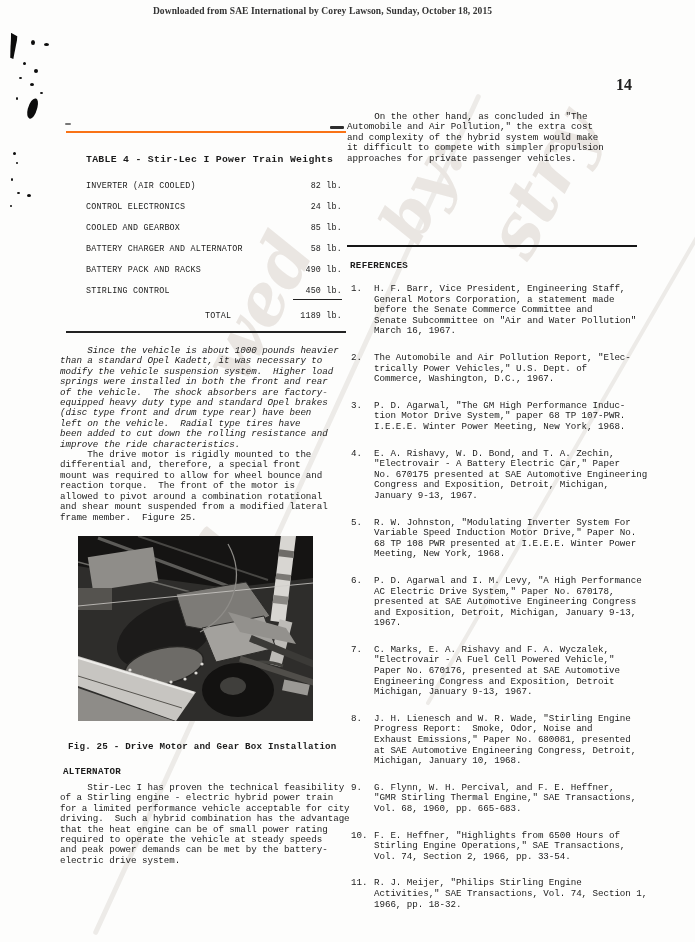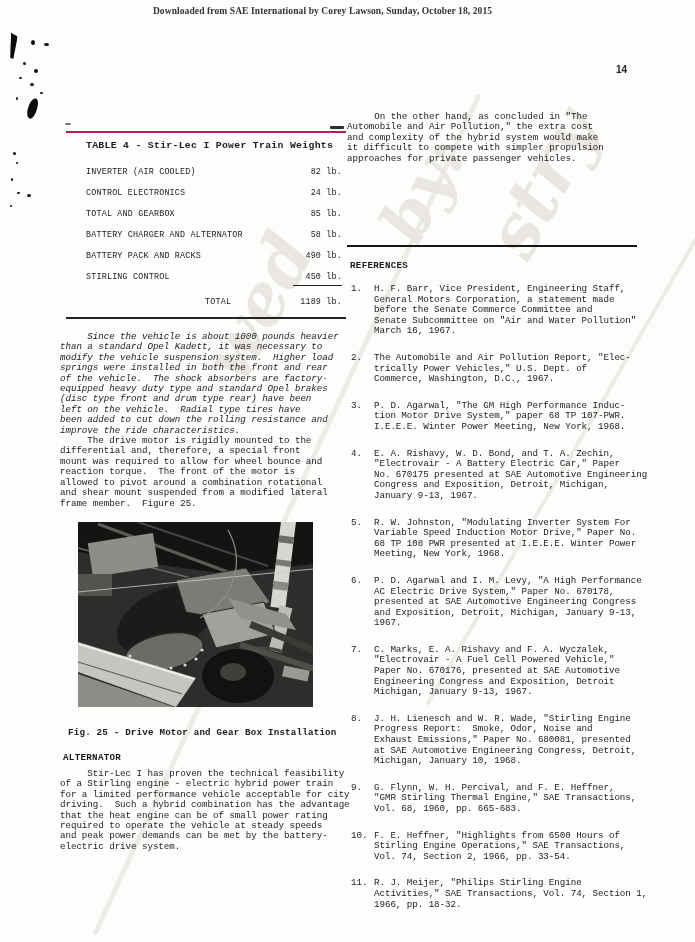"14" .page-number { font-family: Liberation Sans, sans-serif -> Liberation Serif, serif; font-size: 10px -> 16px; top: 64px -> 76px }
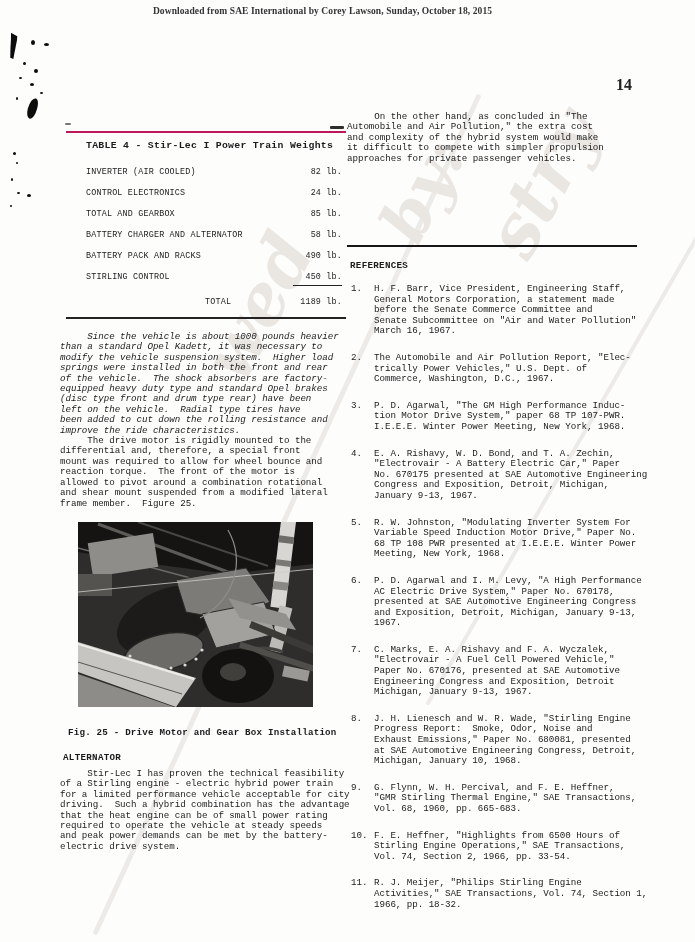"TABLE 4 - Stir-Lec I" .tbl { border-top: 2px solid #be185d -> 2px solid #f97316; padding: 7px 0 10px 0 -> 21px 0 10px 0 }
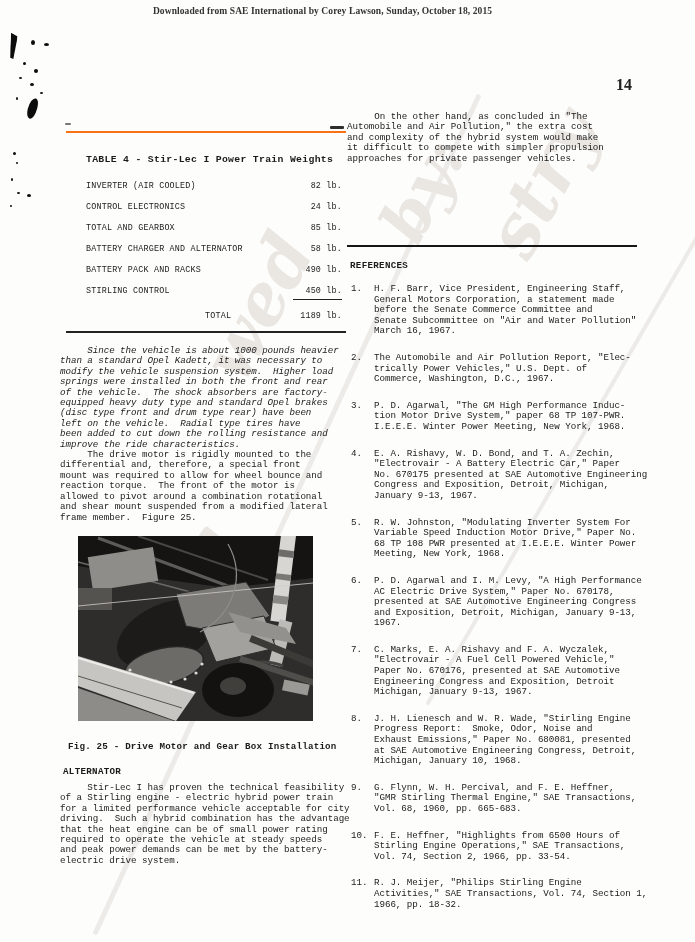"TOTAL AND GEARBOX" span.lbl { text: TOTAL -> COOLED }
